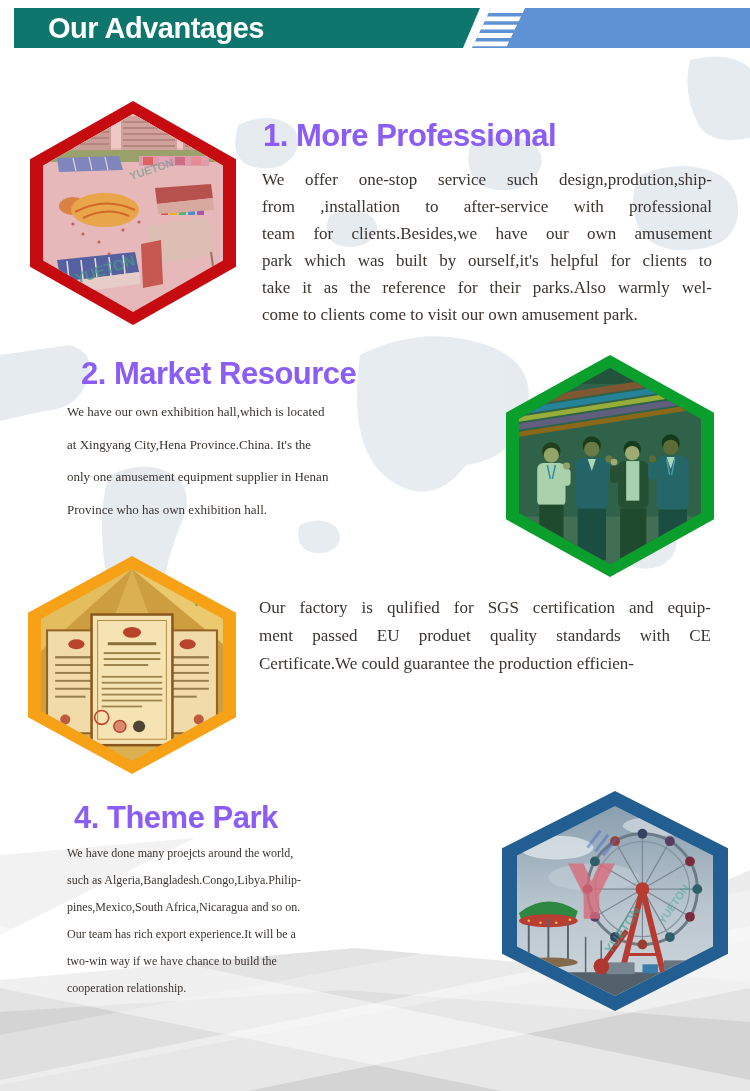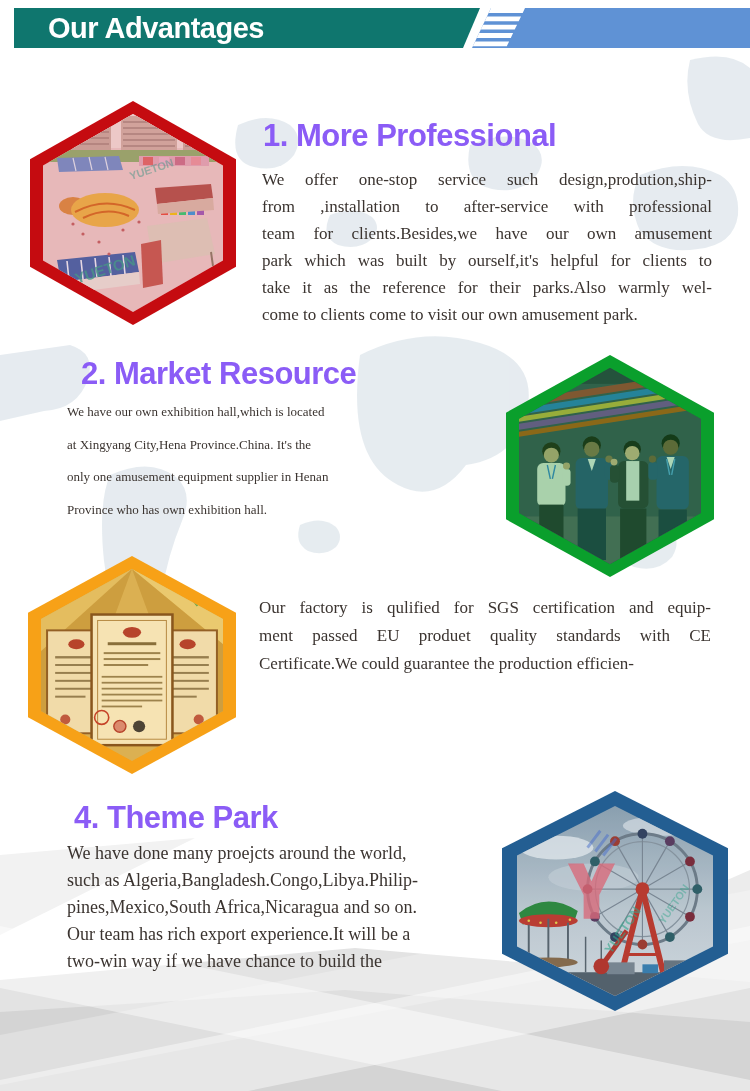"We have done many proejcts" #body4 { font-size: 18px -> 12px }
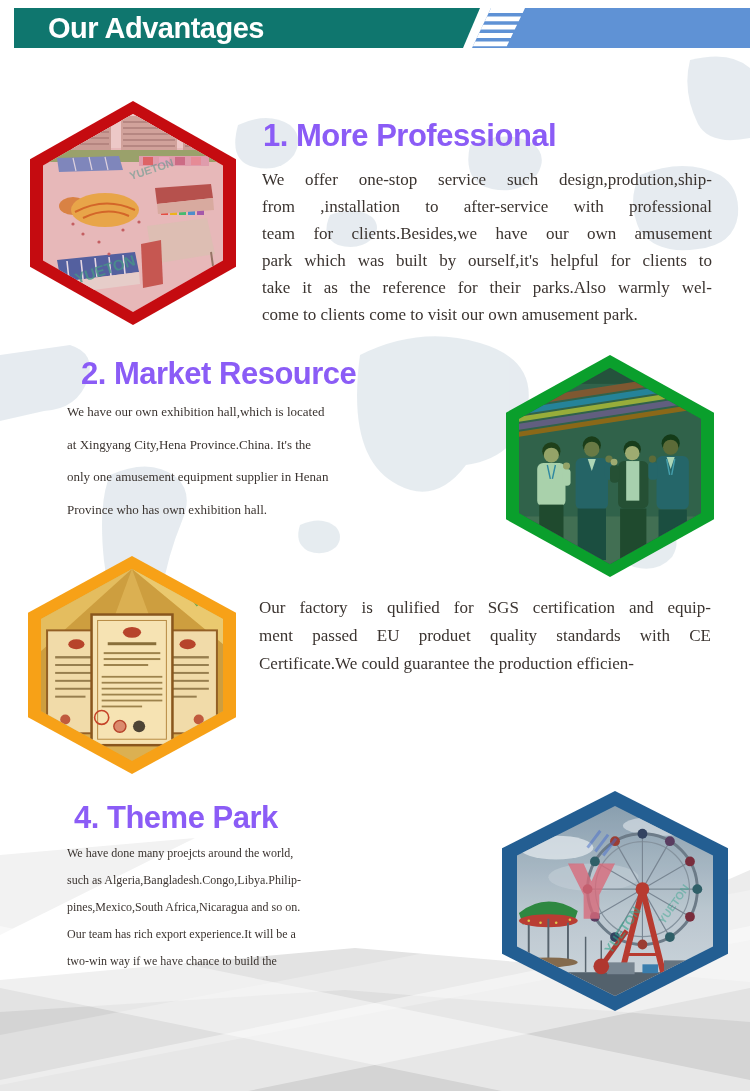"cooperation relationship." div.tline { html: none -> <div>cooperation relationship.</div> }
